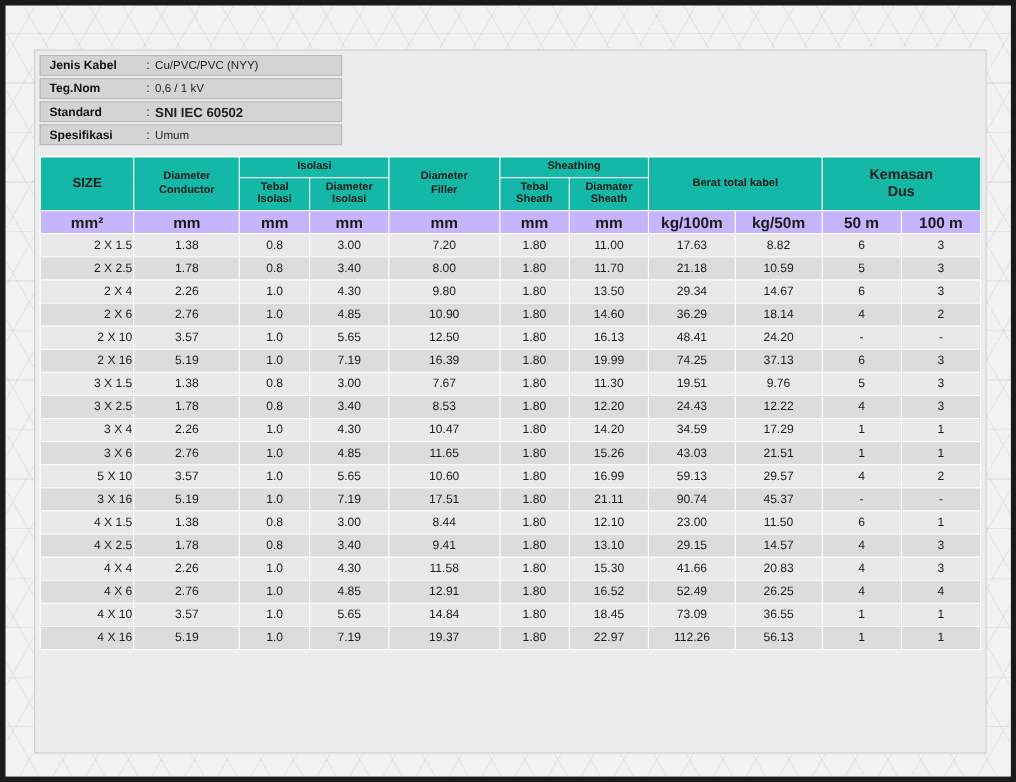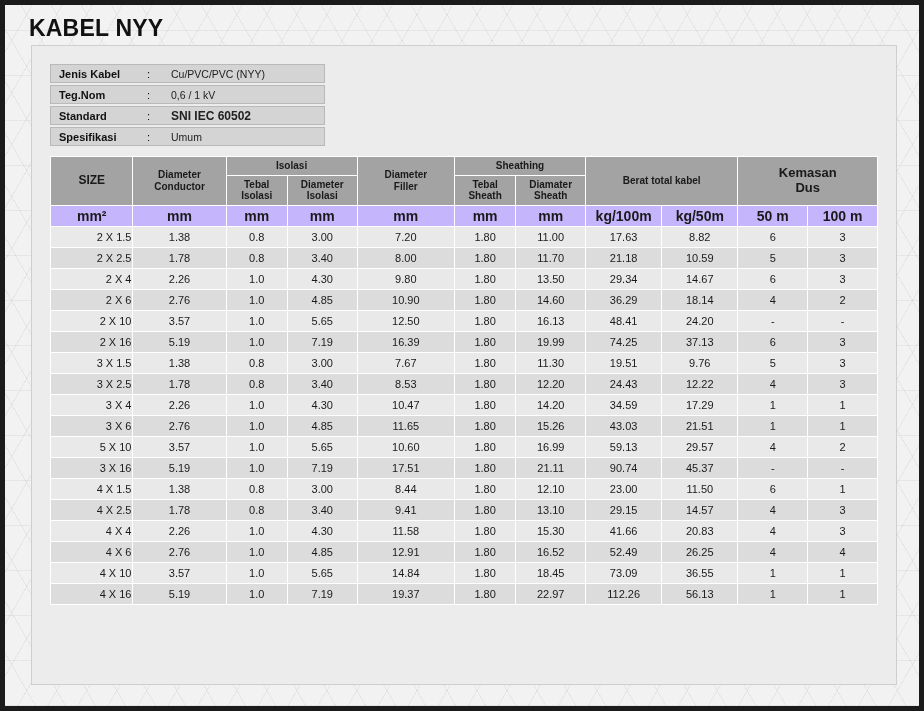"KABEL NYY" div.title { html: <div>KABEL NYY</div> -> none }
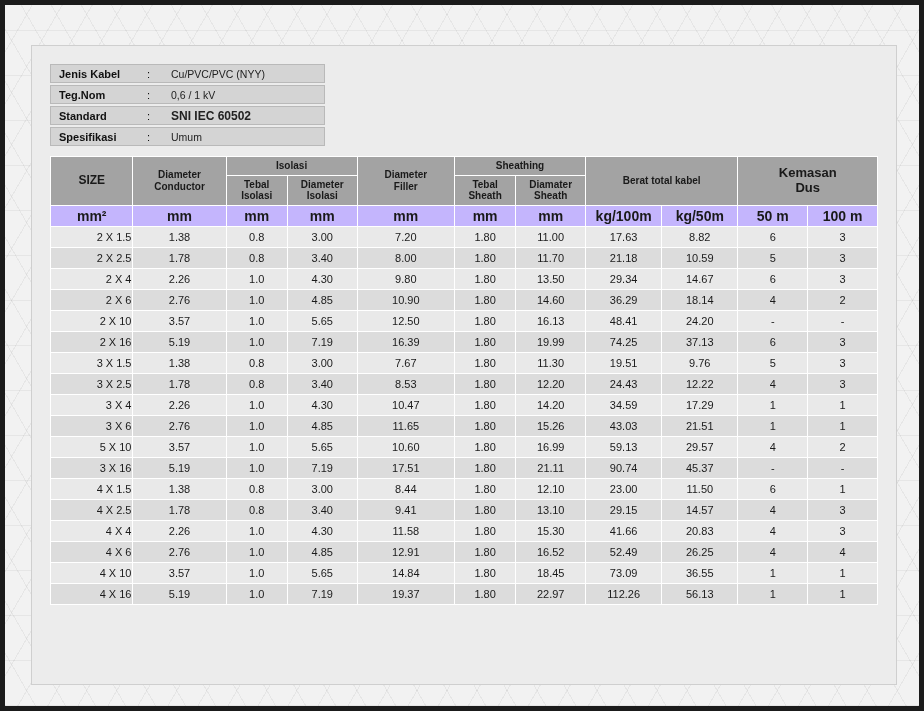"Jenis Kabel" .sheet { padding: 18px -> 4px }
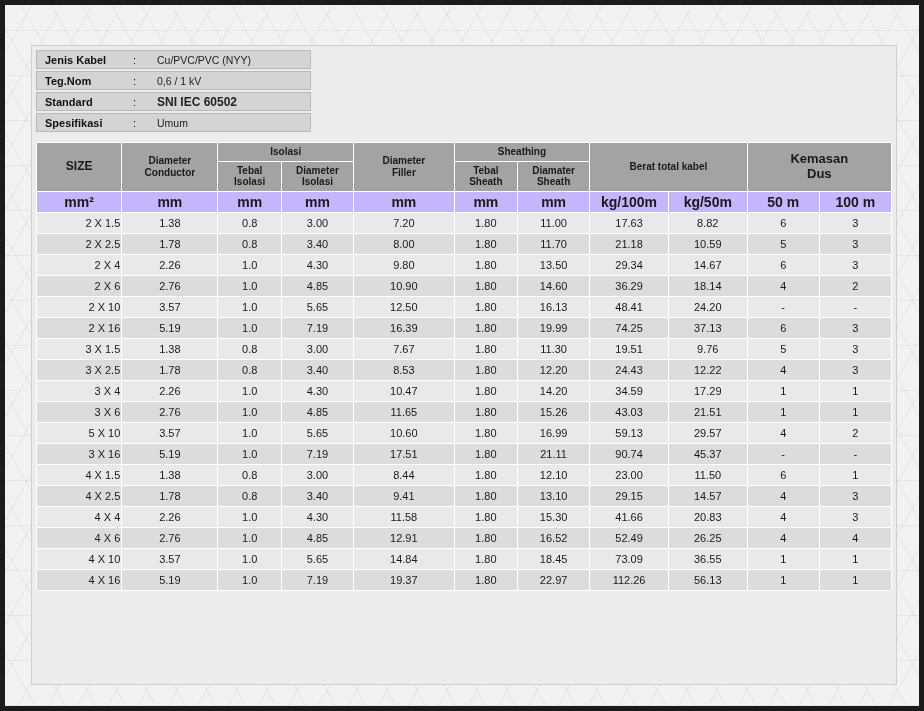"Cu/PVC/PVC (NYY)" .inforow .v { margin-left: 16px -> none }
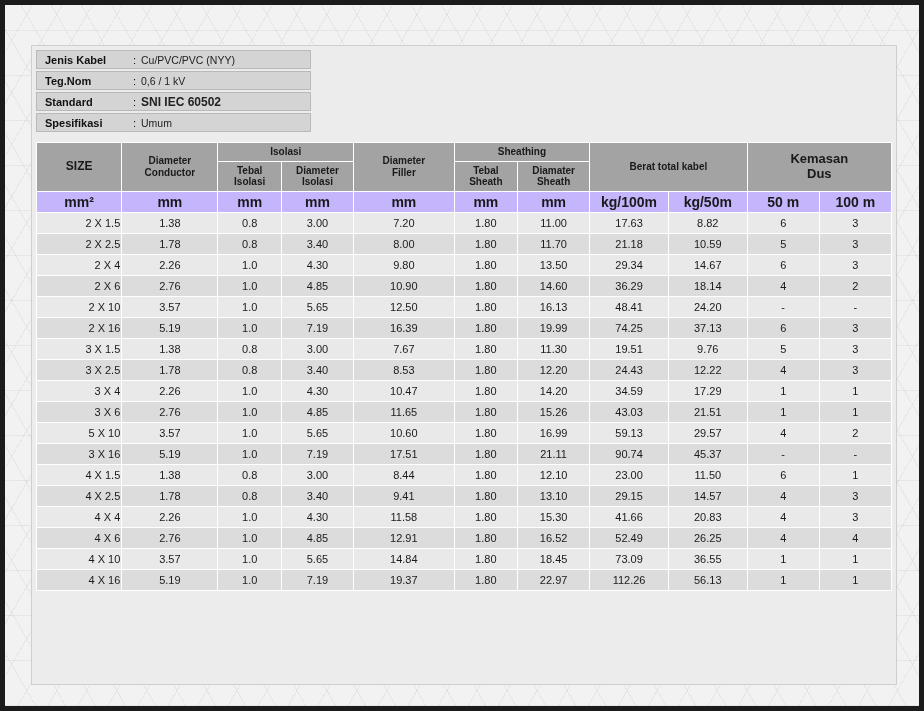"Isolasi" thead th { background: #a3a3a3 -> #14b8a6 }
